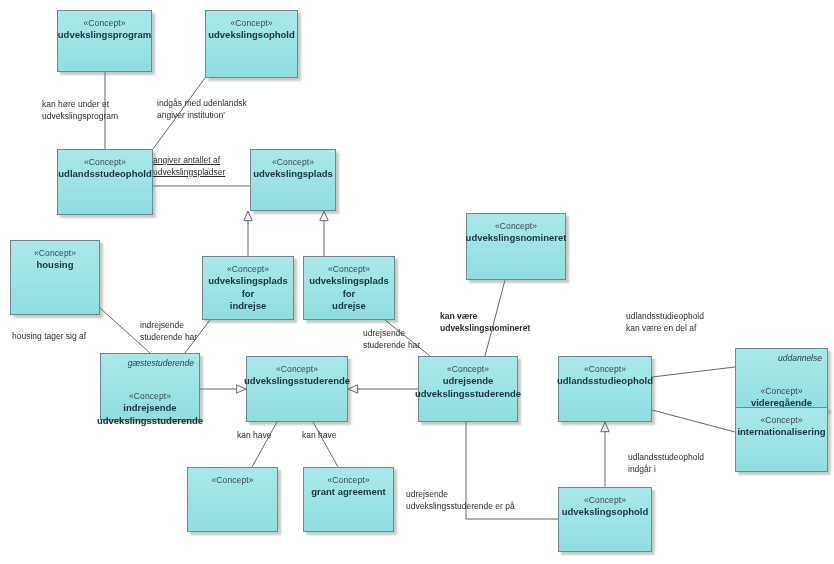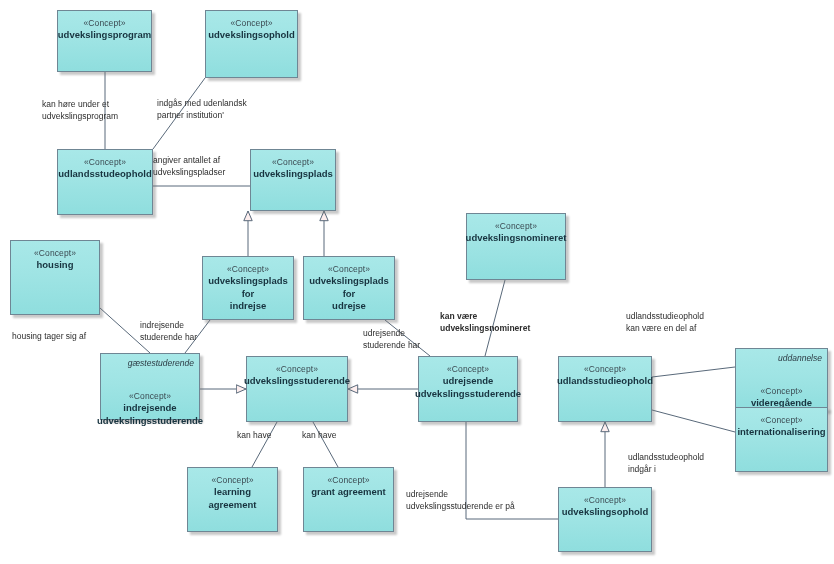"indgås med udenlandsk" div.elabel { text: partner -> angiver }
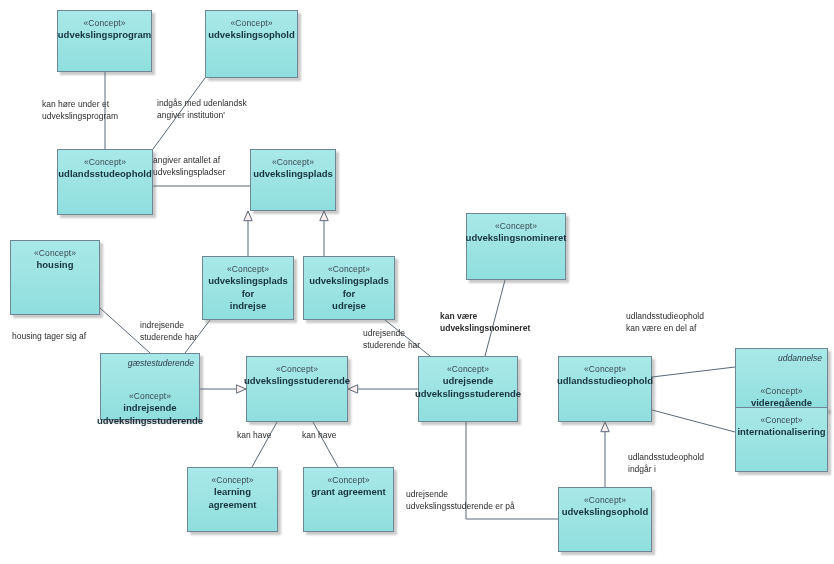"angiver antallet af" div.elabel { text-decoration: none -> underline }
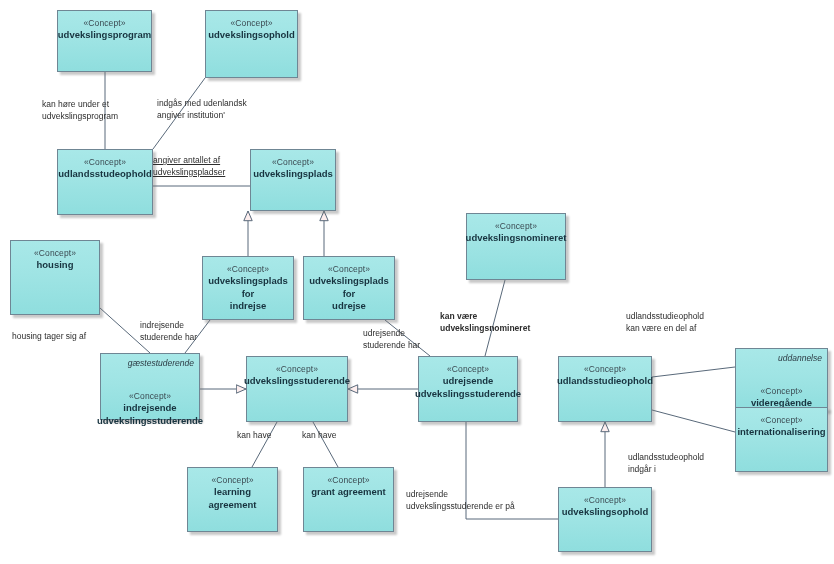"learning agreement" div.nm { html: <div>learning agreement</div> -> none }
